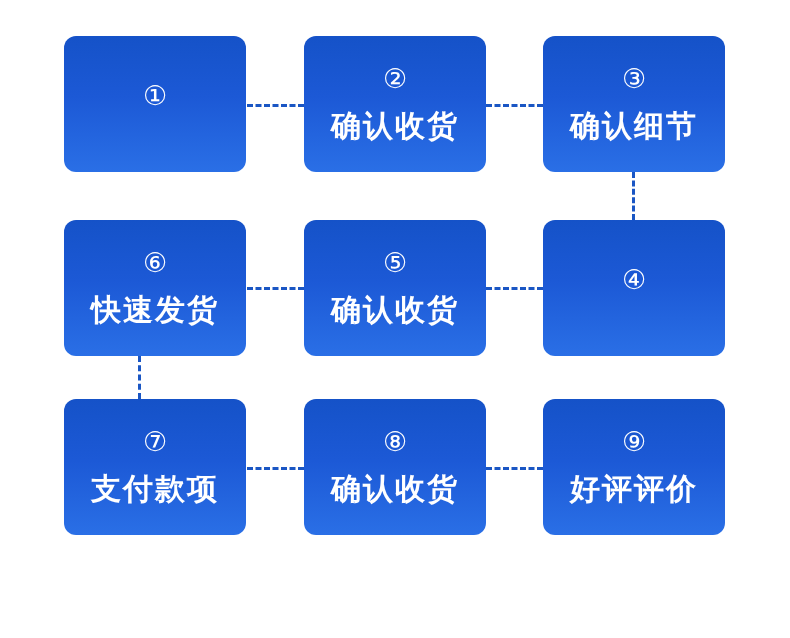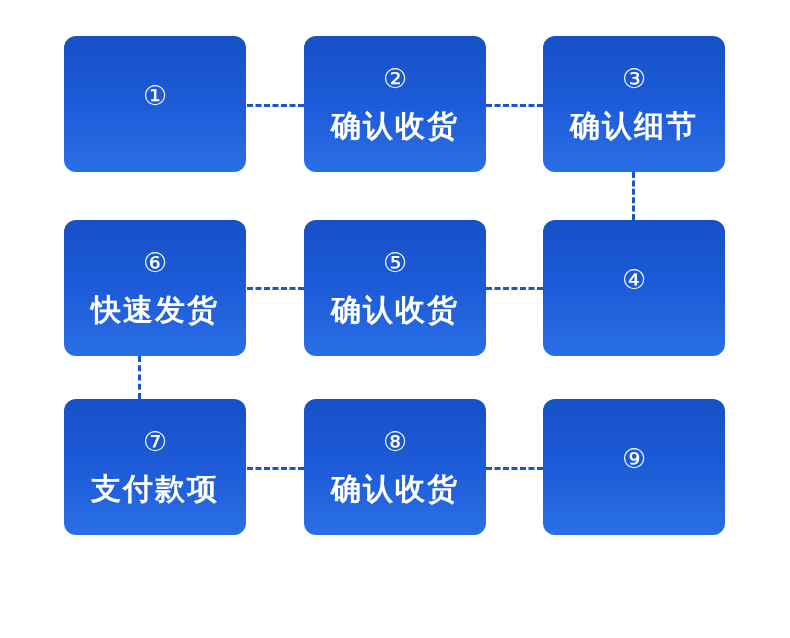"好评评价" div.step-label { html: none -> <div>好评评价</div> }
